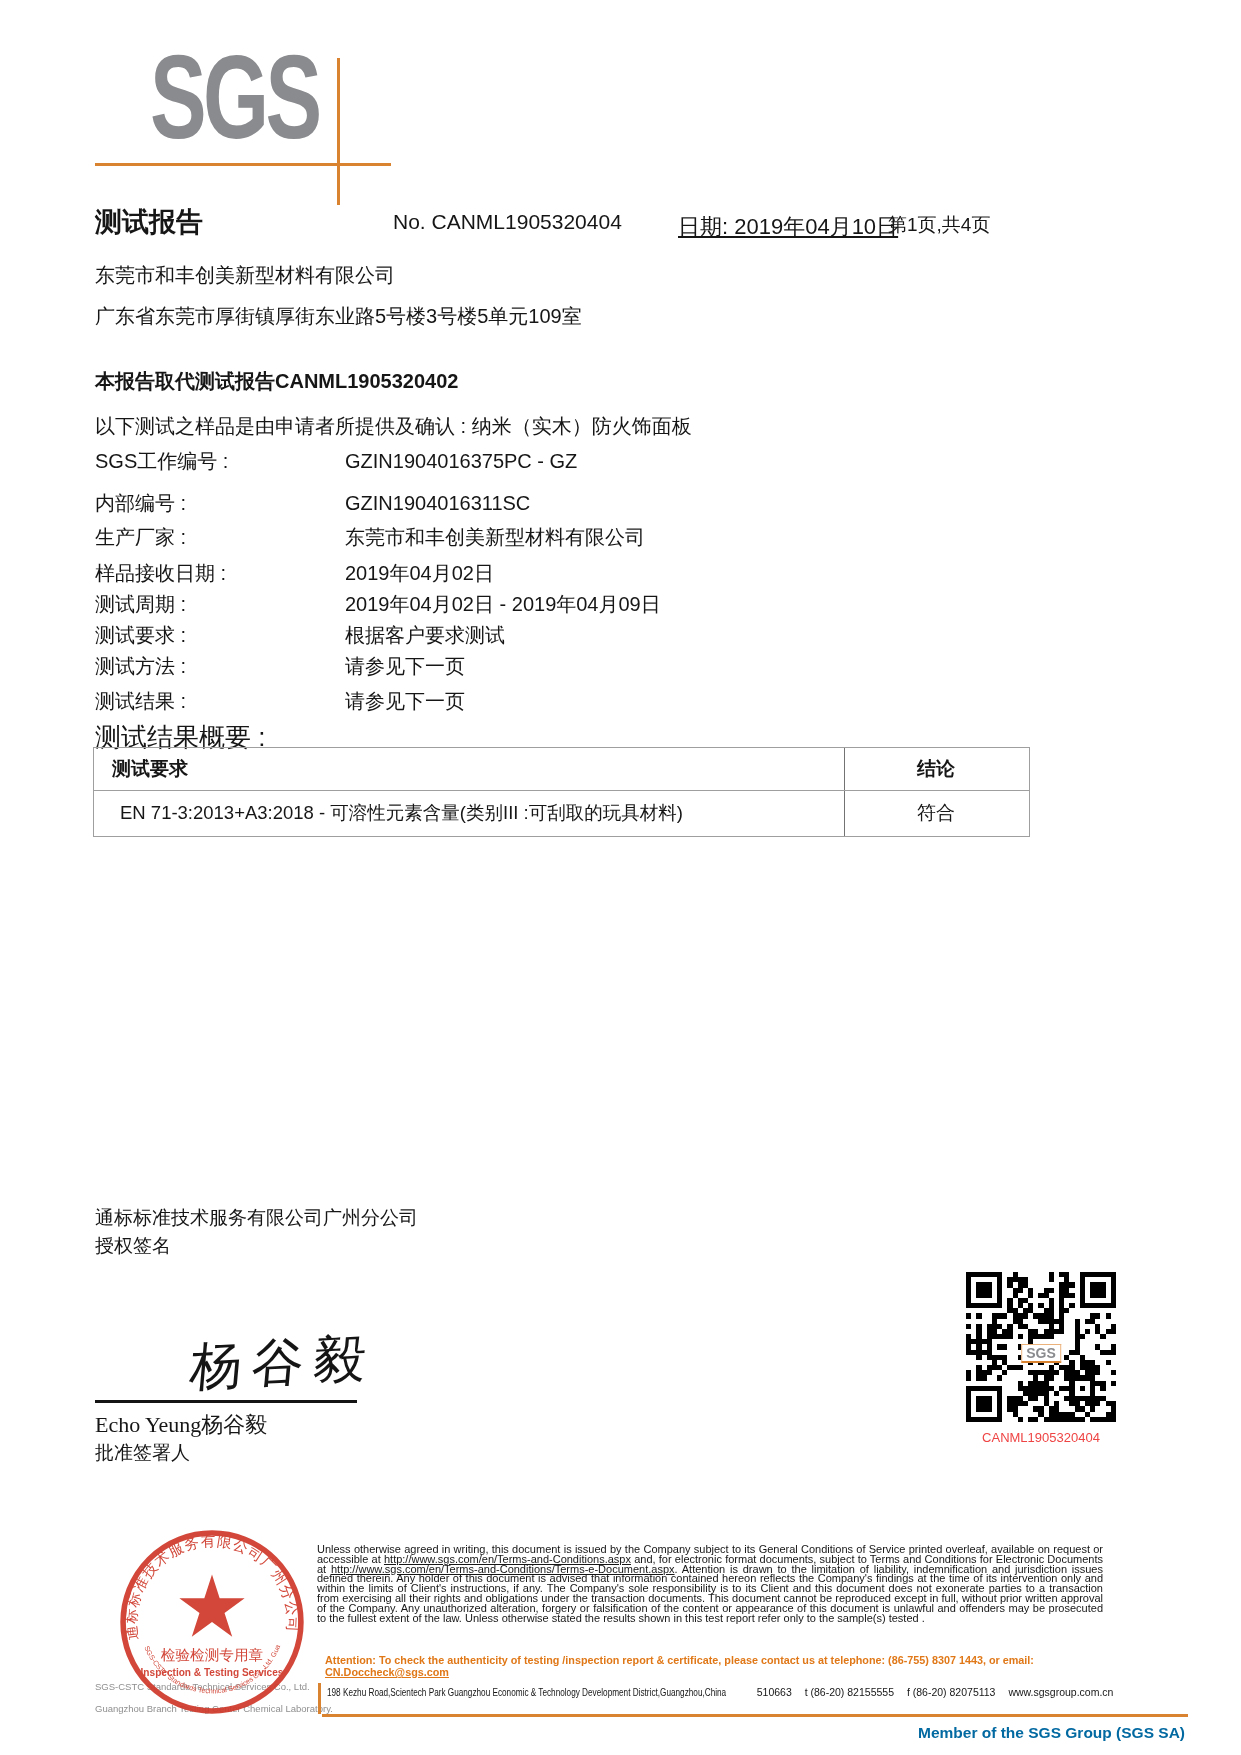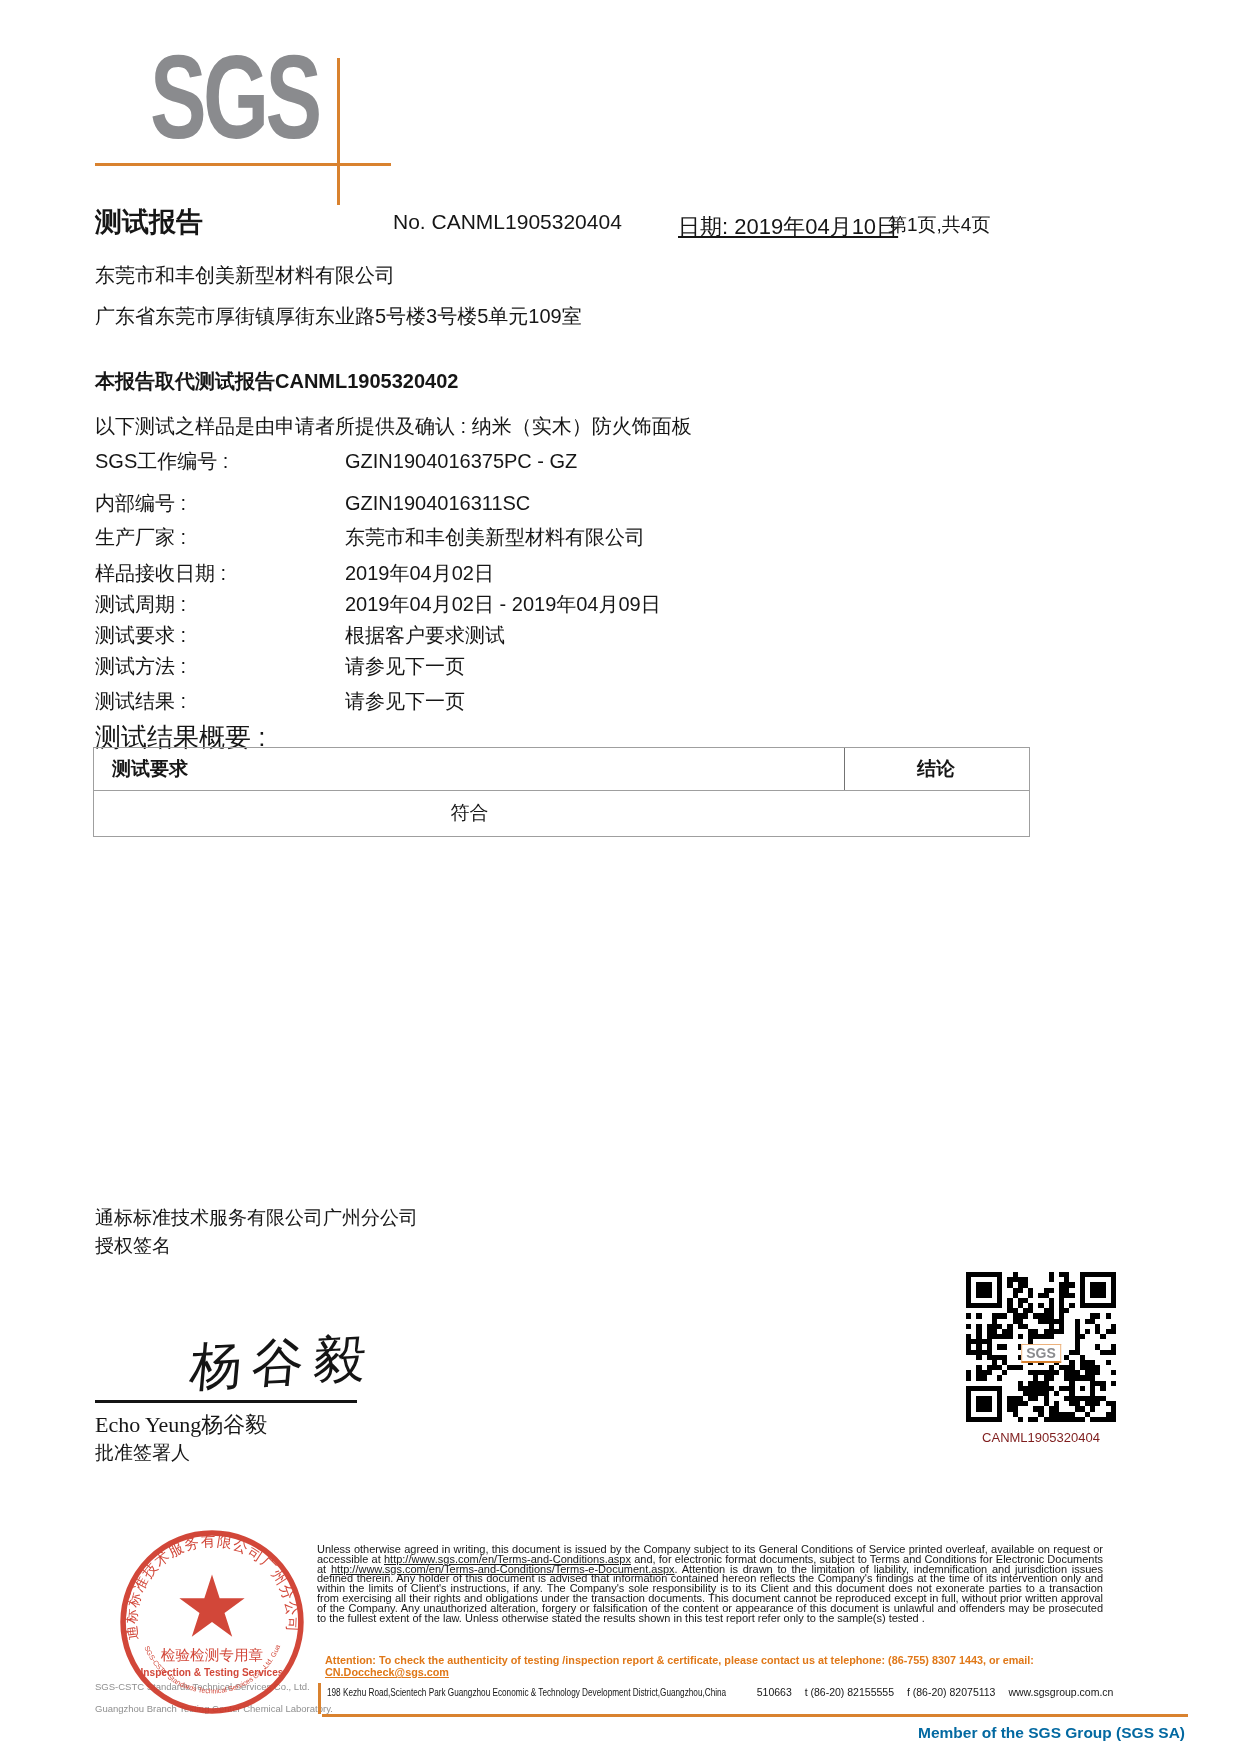"EN 71-3:2013+A3:2018 - 可溶性元素含量(类别III" div.td1 { html: none -> <div>EN 71-3:2013+A3:2018 - 可溶性元素含量(类别III :可刮取的玩具材料)</div> }
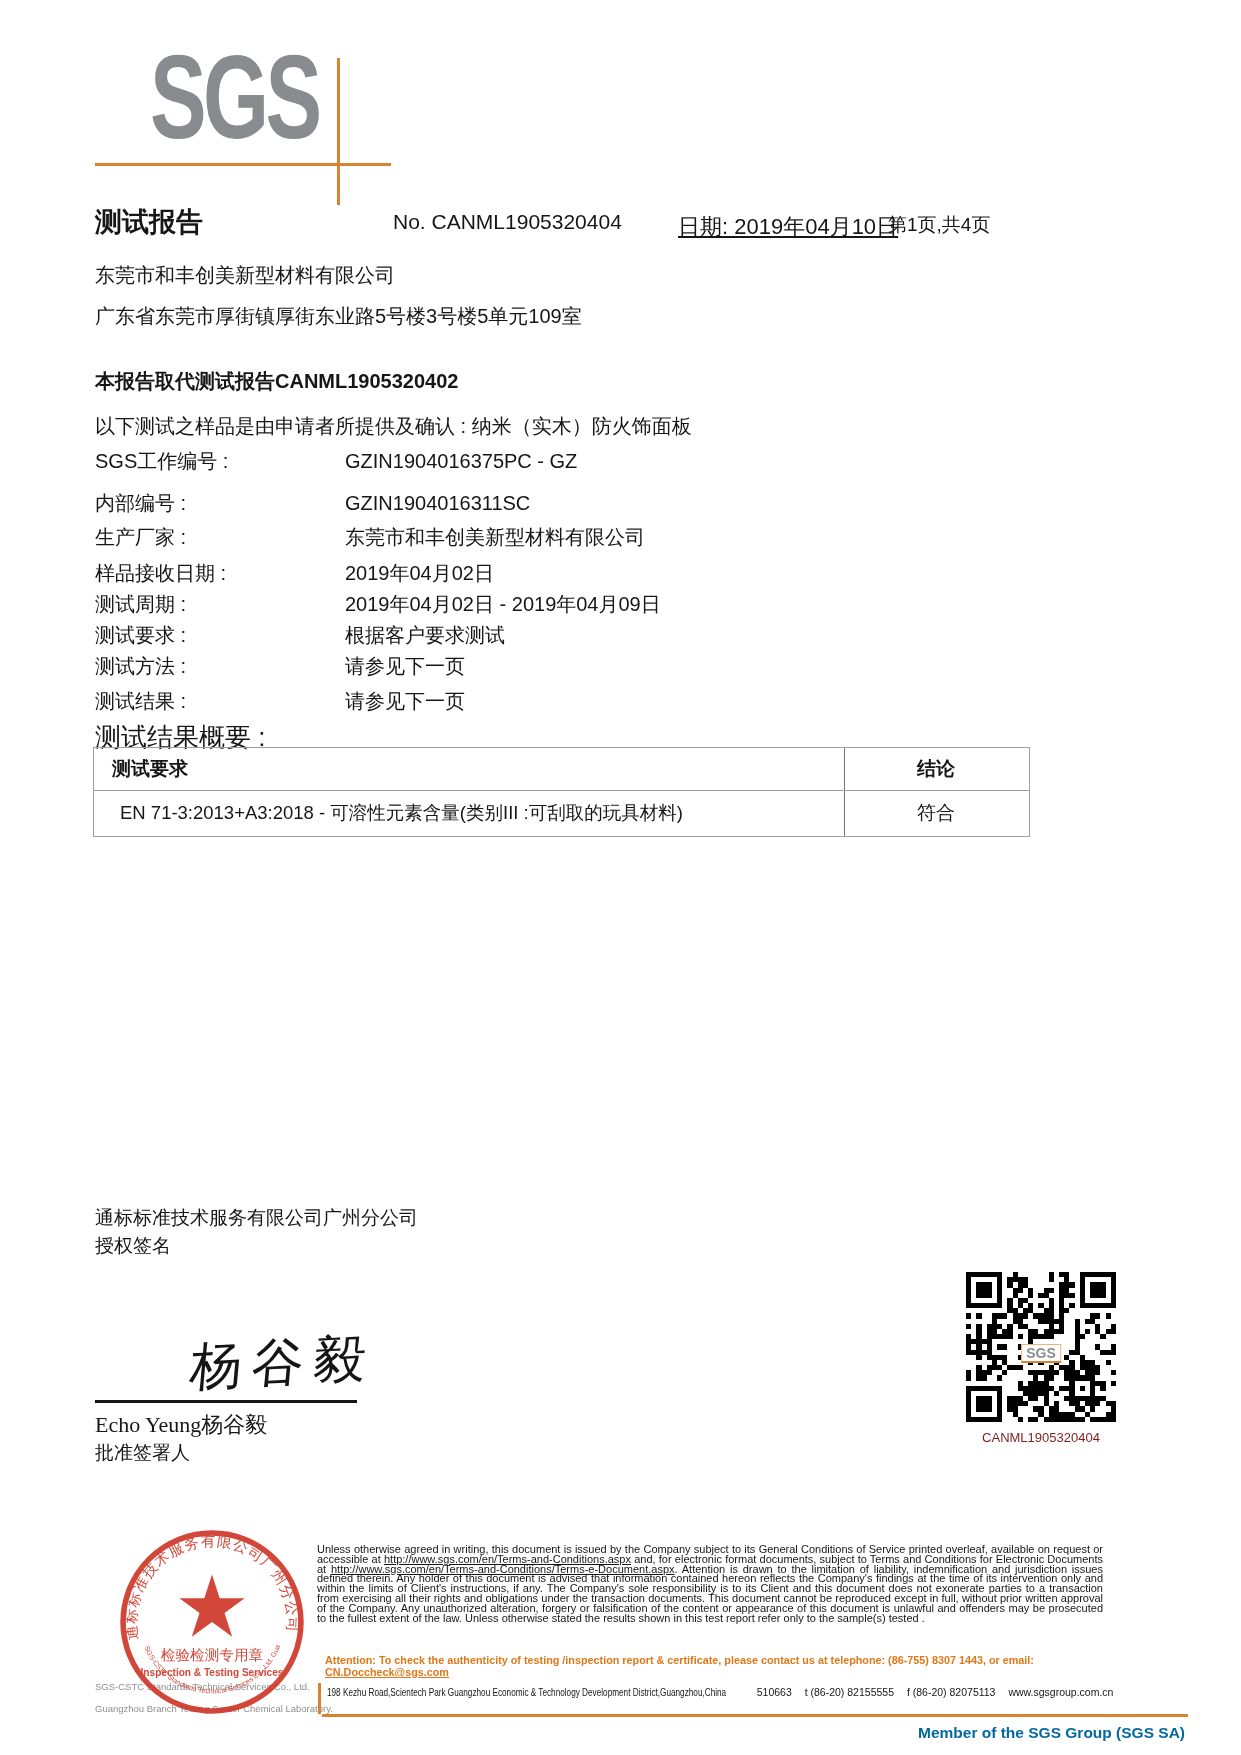"CANML1905320404" .qr-label { color: #7f1d1d -> #ef4444 }
